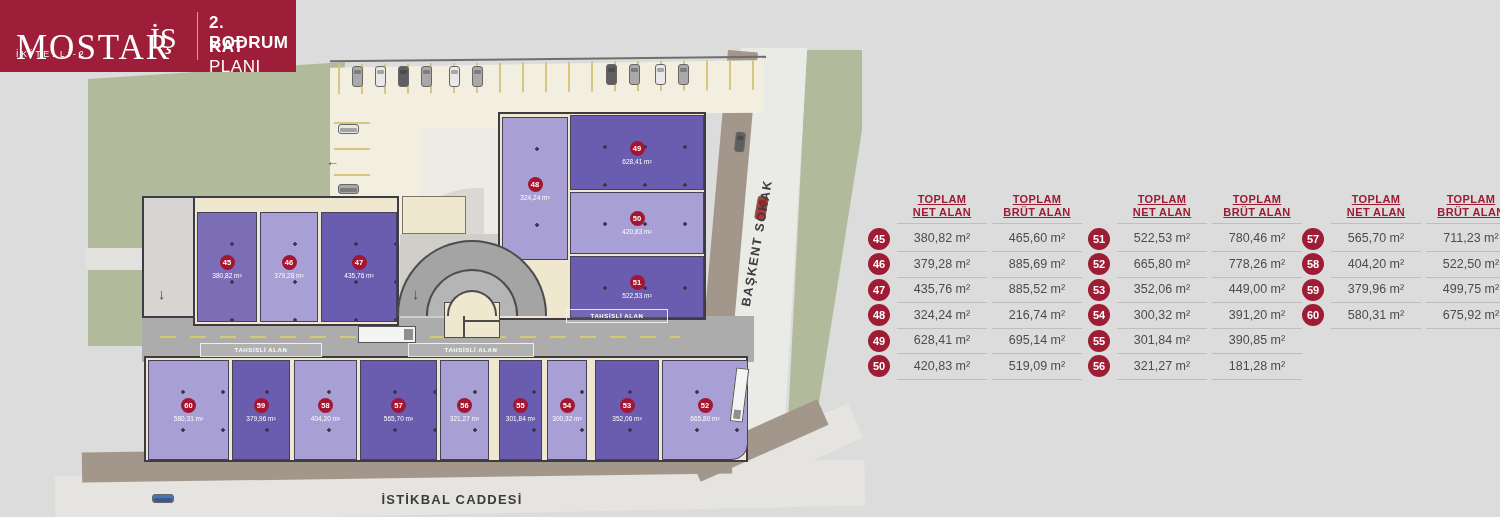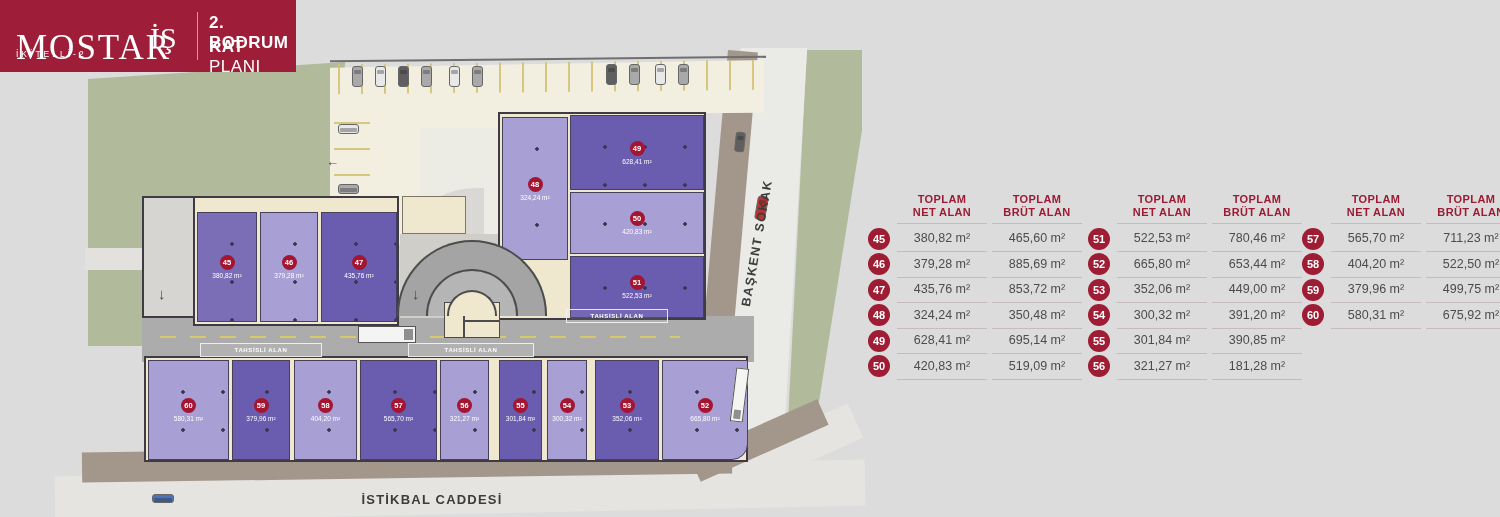"TOPLAM" .hcell span { text-decoration: none -> underline }
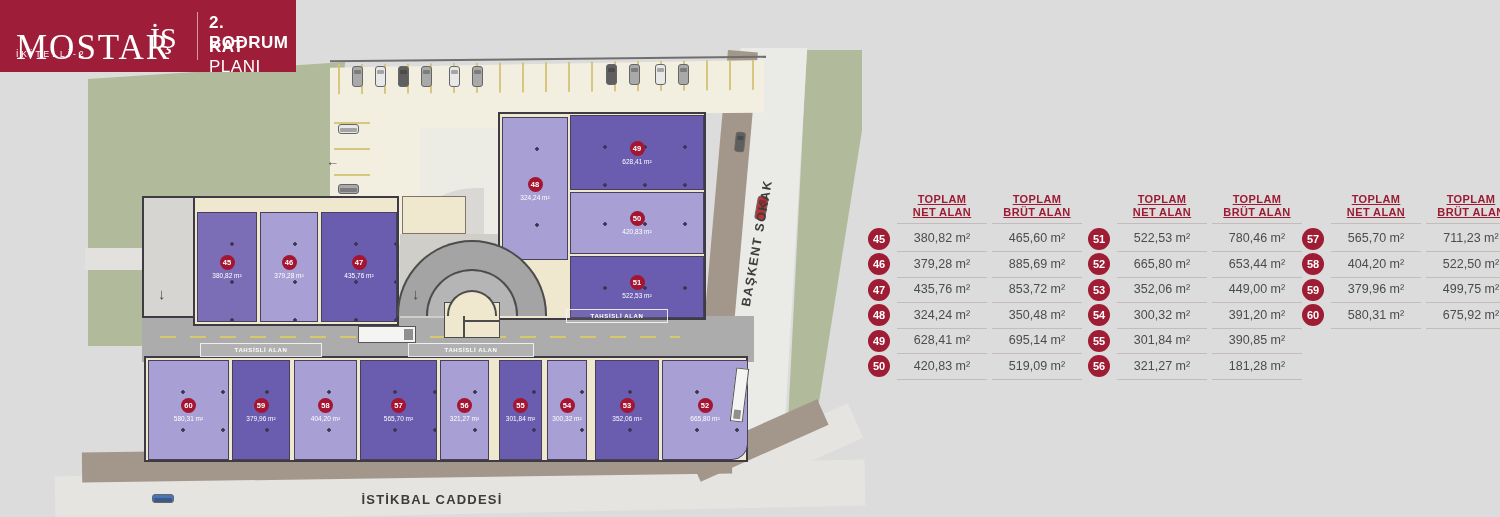"653,44 m²" div.cell { text: 653,44 -> 778,26 }
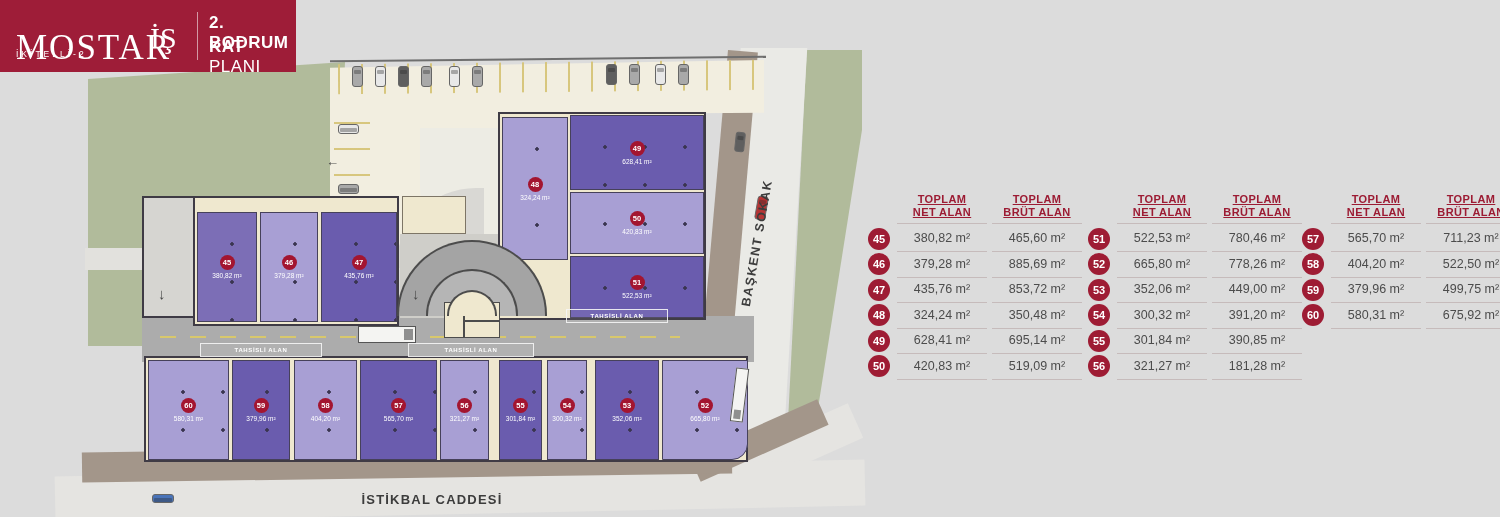"853,72 m²" div.cell { text: 853,72 -> 885,52 }
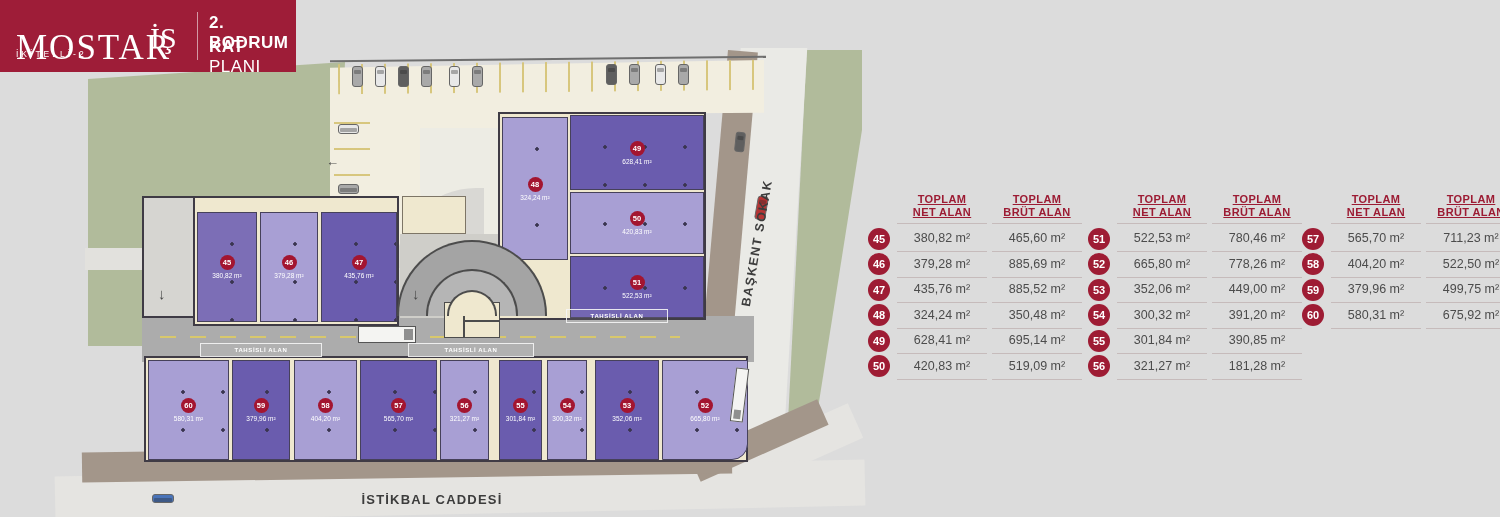"350,48 m²" div.cell { text: 350,48 -> 216,74 }
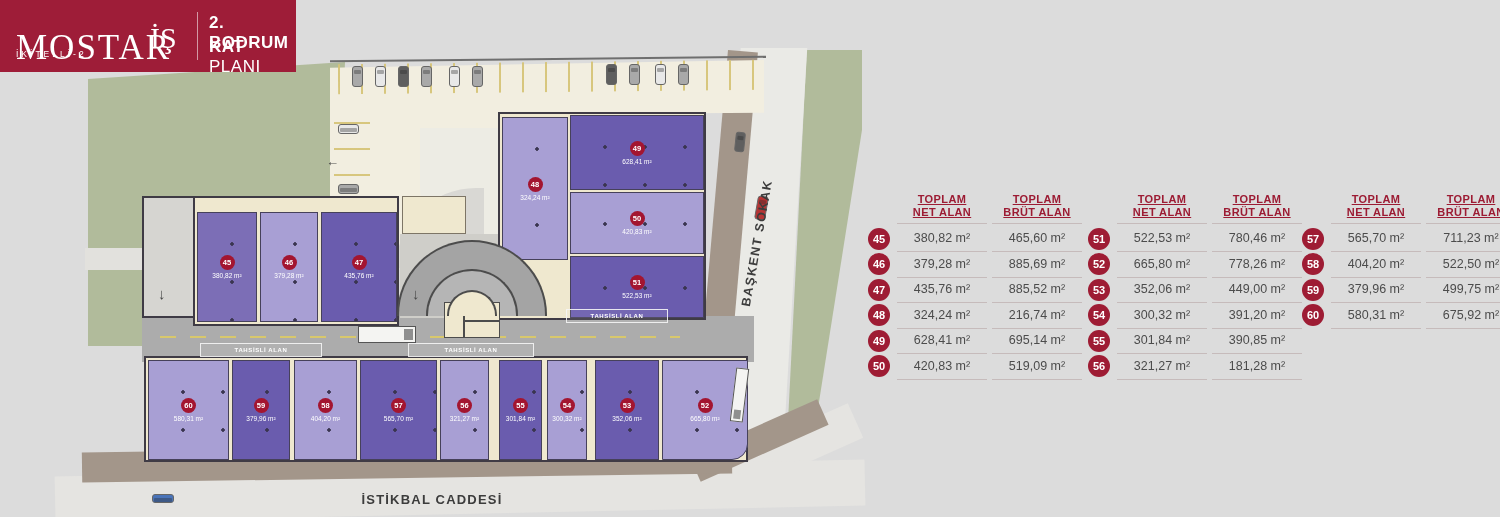"İSTİKBAL CADDESİ" .lbl-bottom { left: 347px -> 367px }
